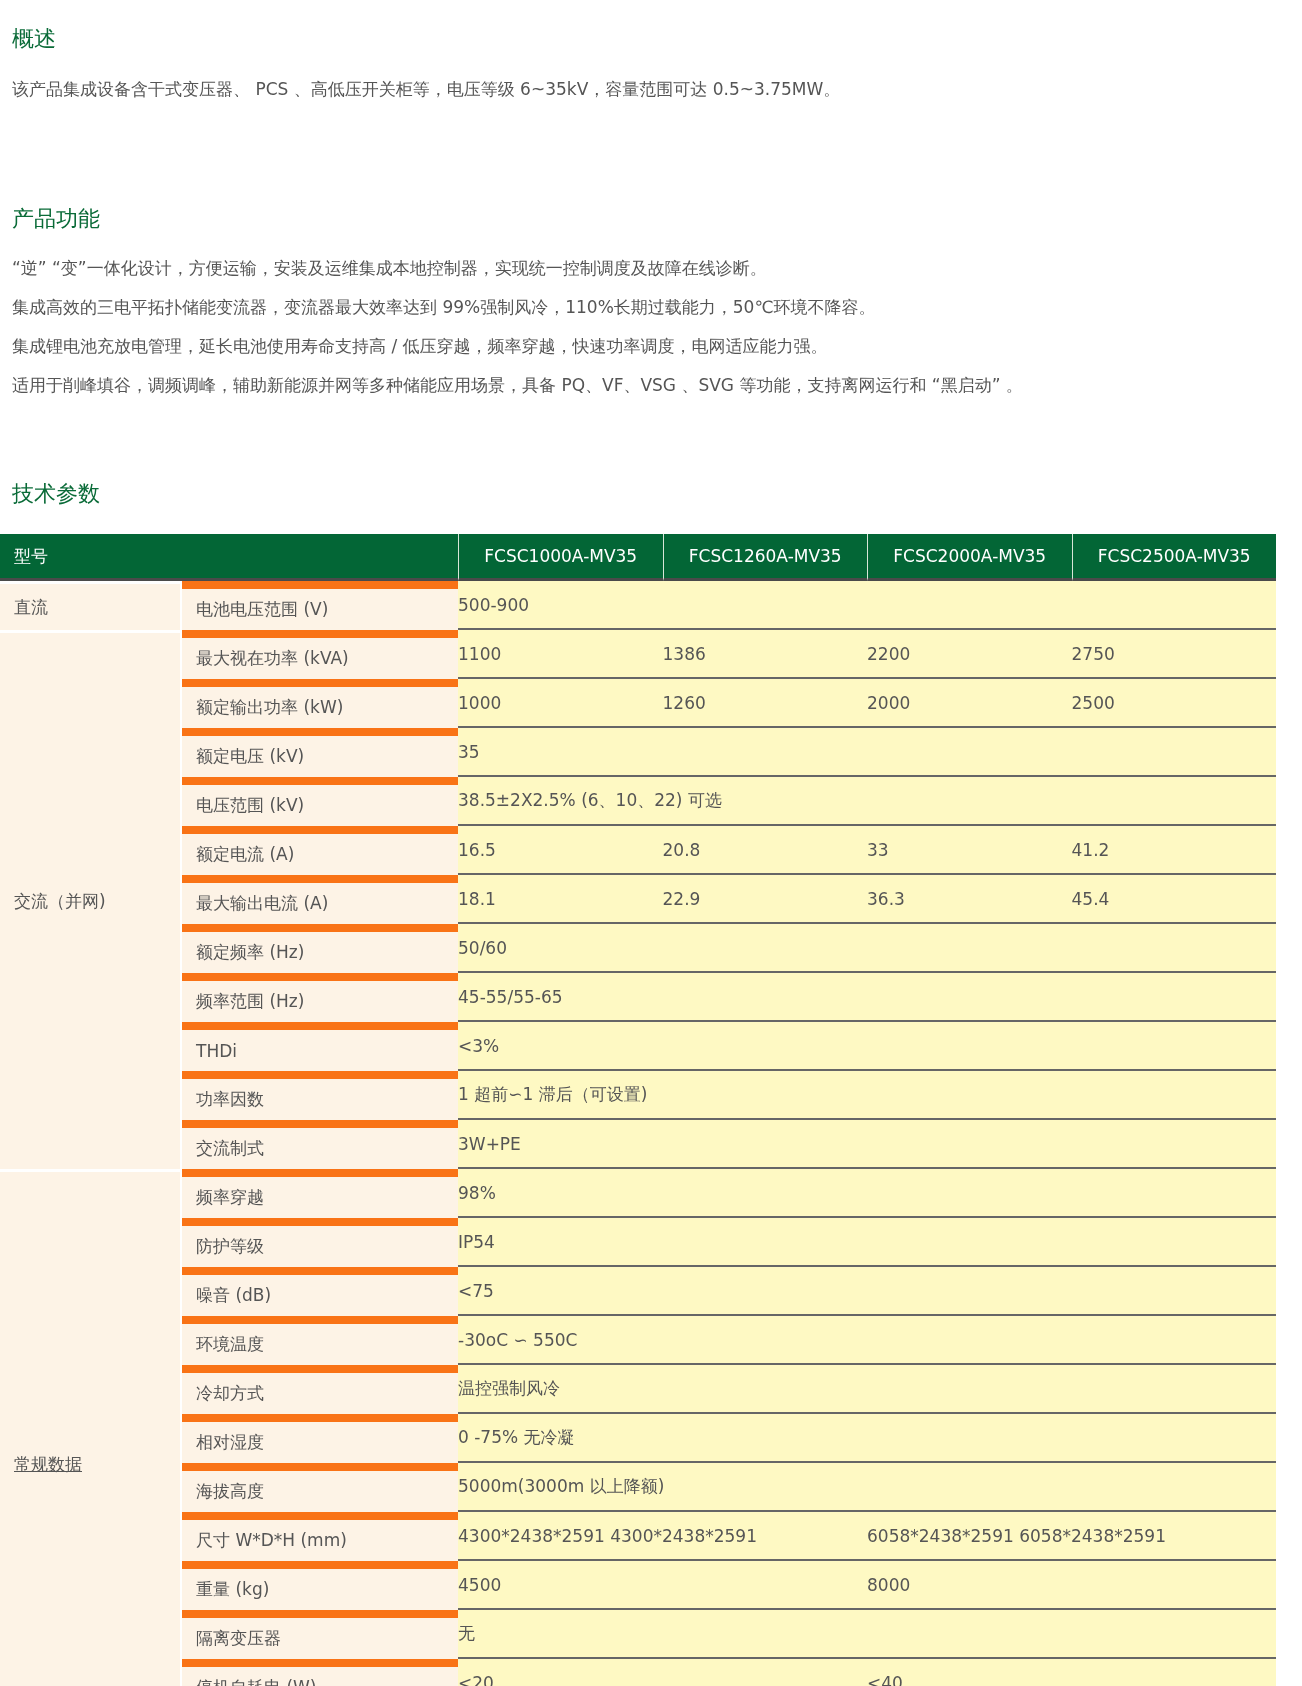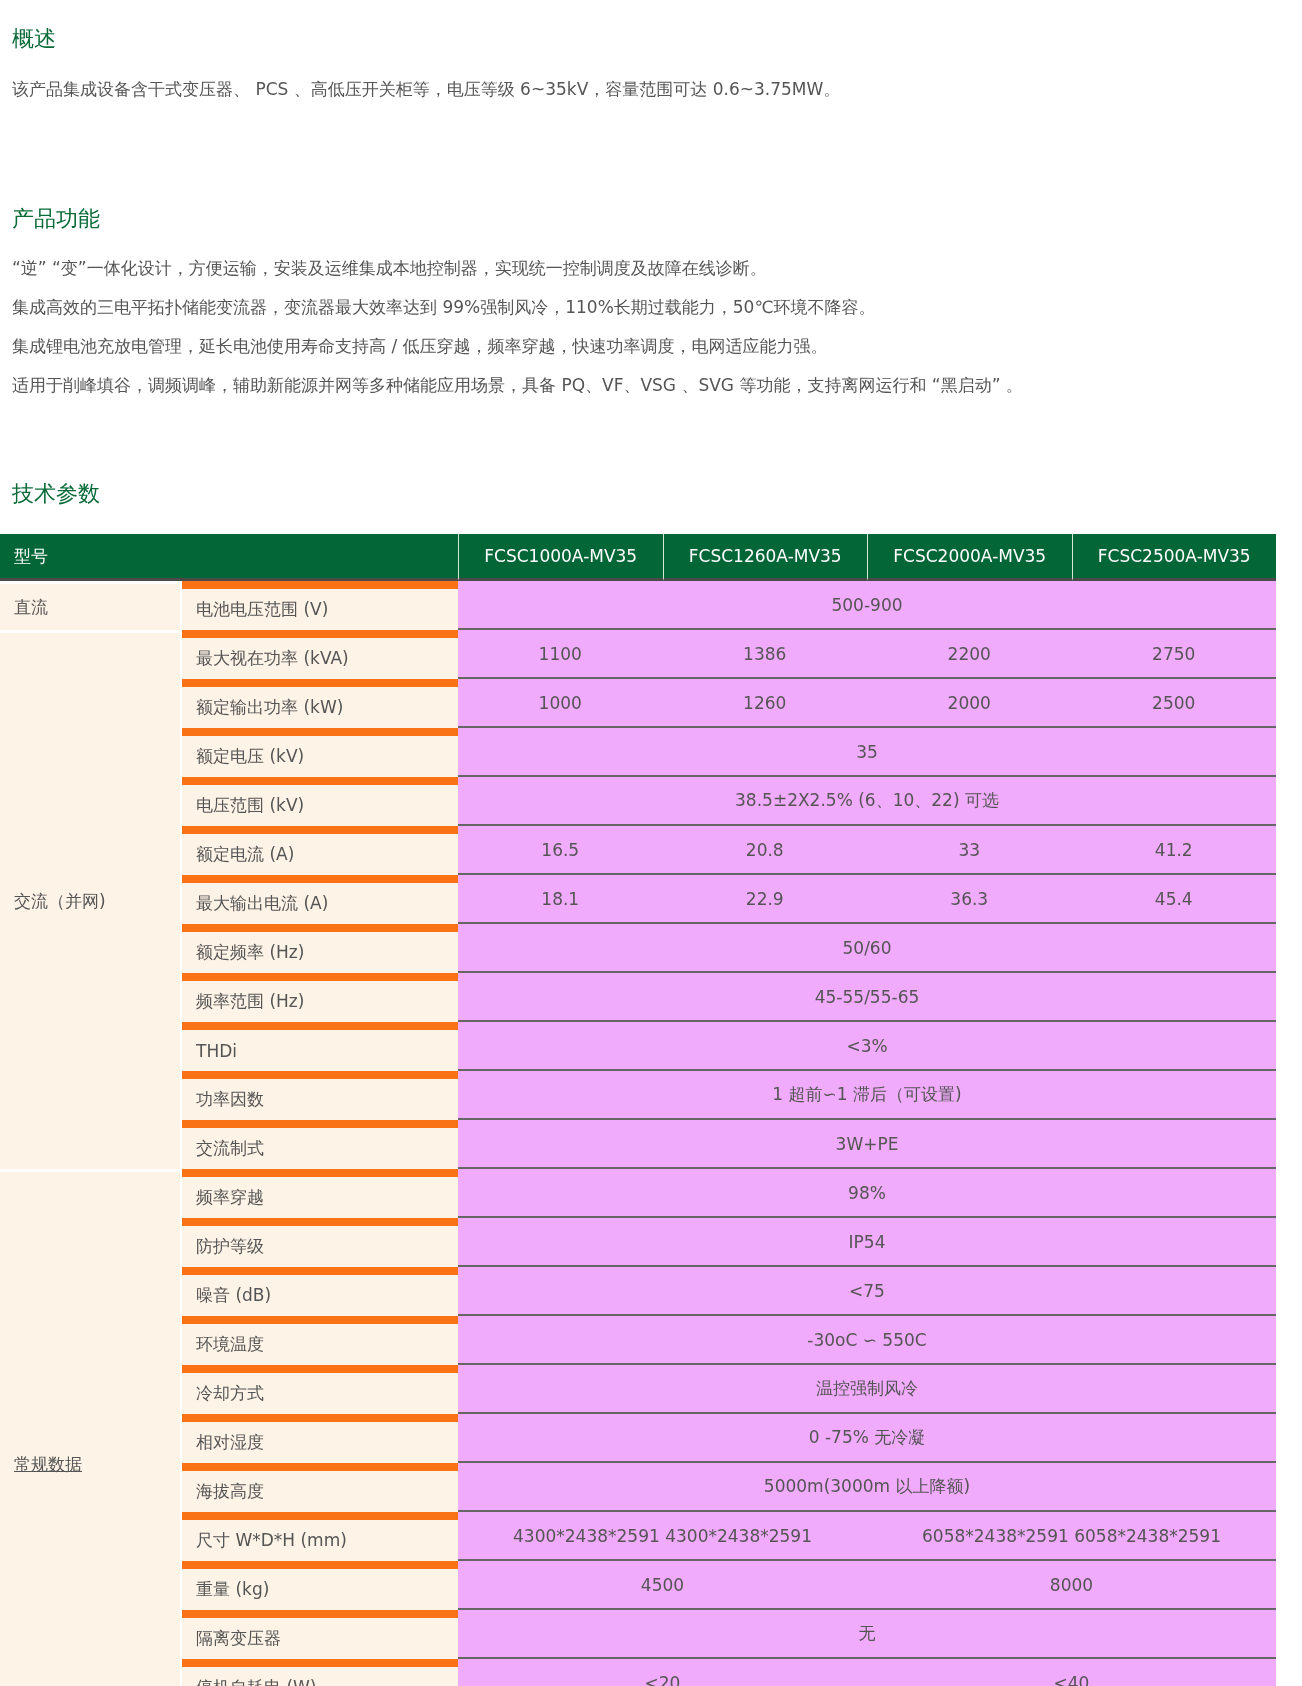"该产品集成设备含干式变压器、 PCS 、高低压开关柜等，电压等级" p.para { text: 0.6 -> 0.5 }
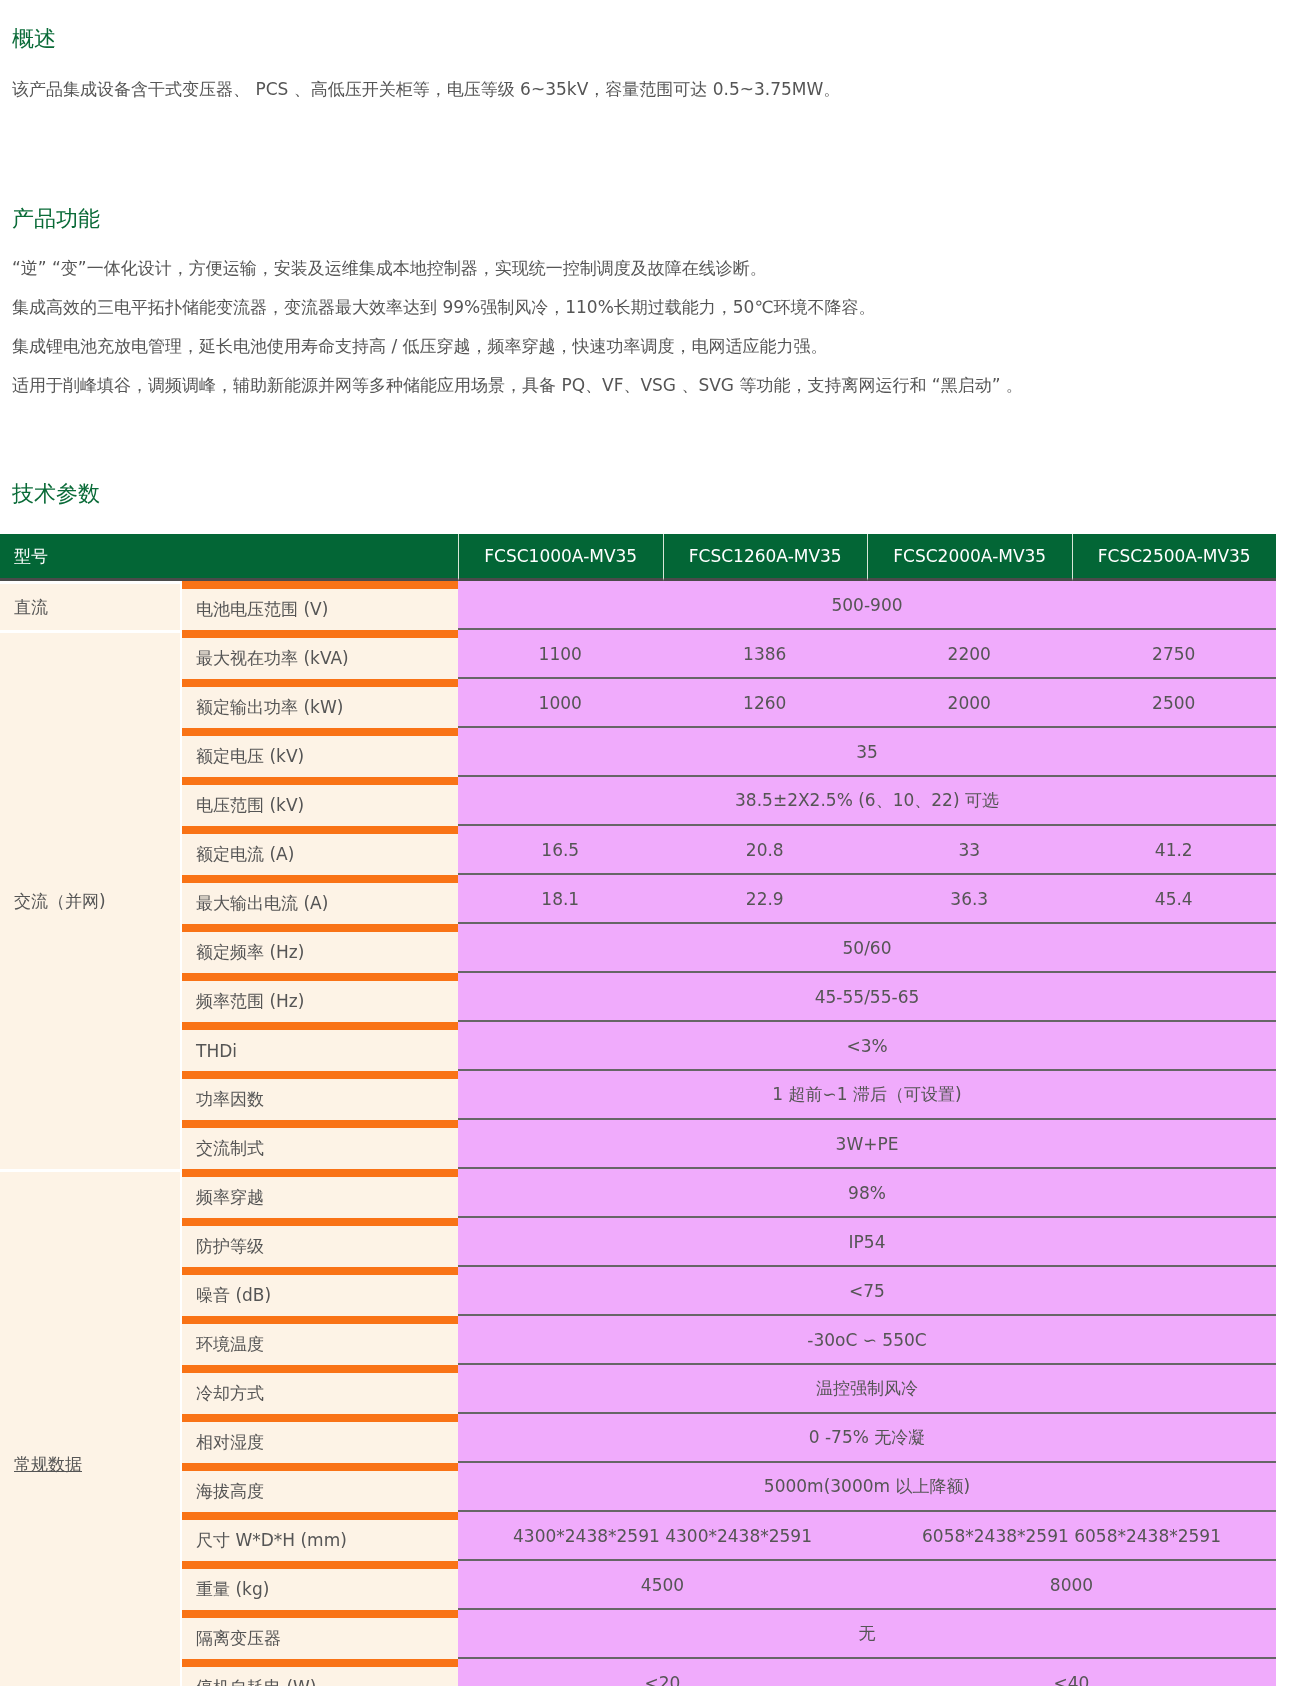"500-900" td.val { background: #f0abfc -> #fef9c3; text-align: center -> left }
